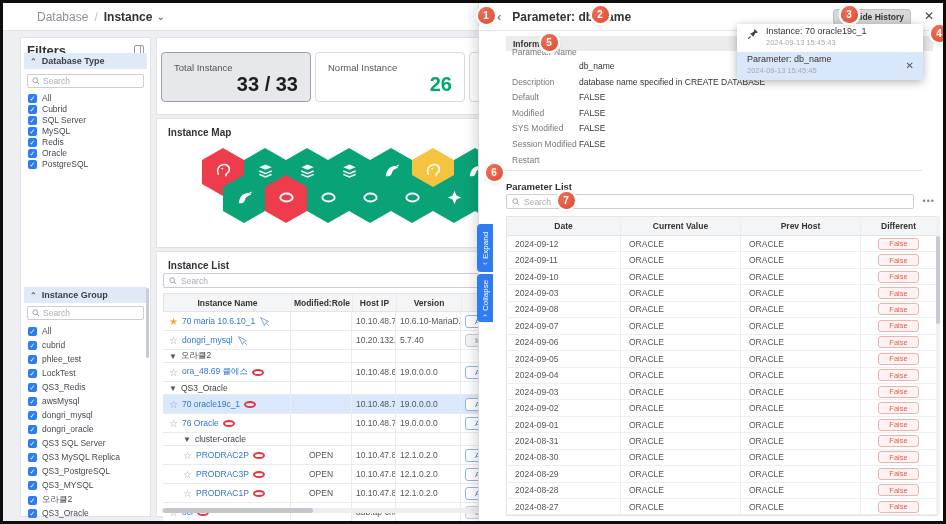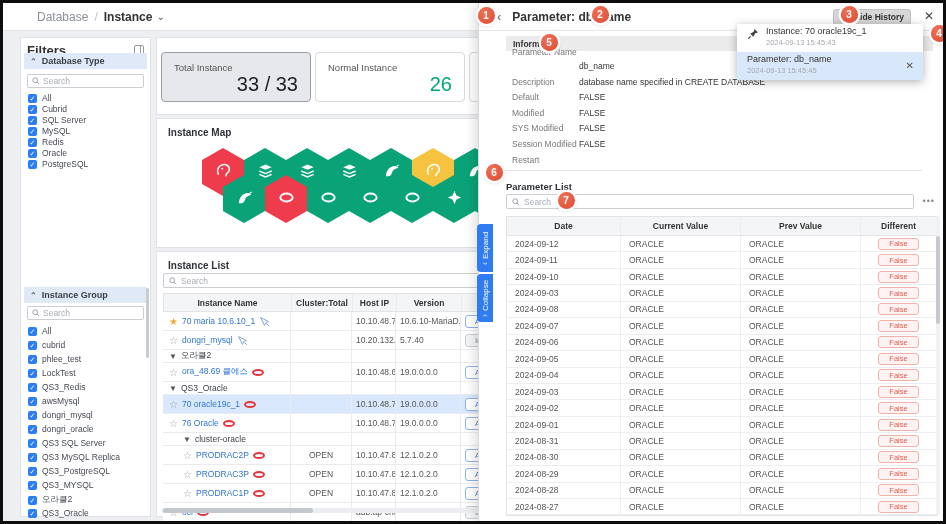"33 / 33" .sumcard .val { font-weight: normal -> bold }
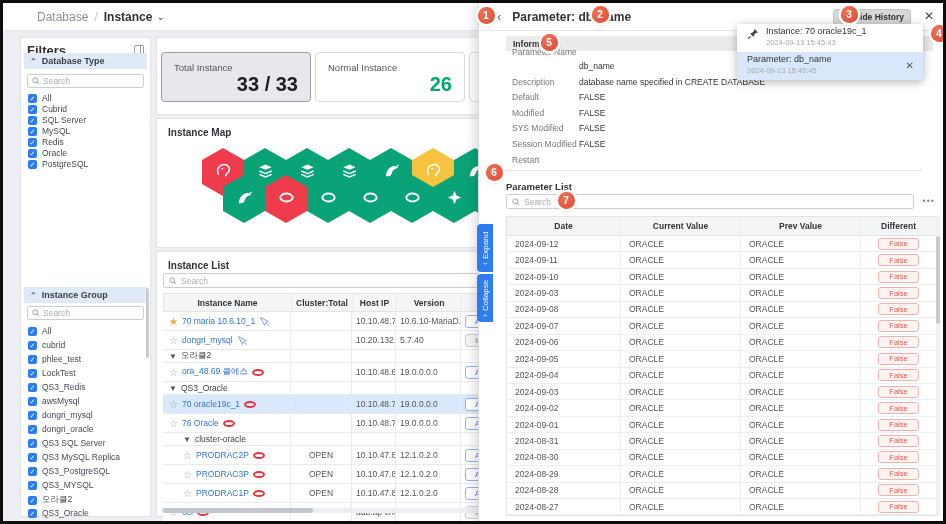"Prev Value" div.pcell { text: Value -> Host }
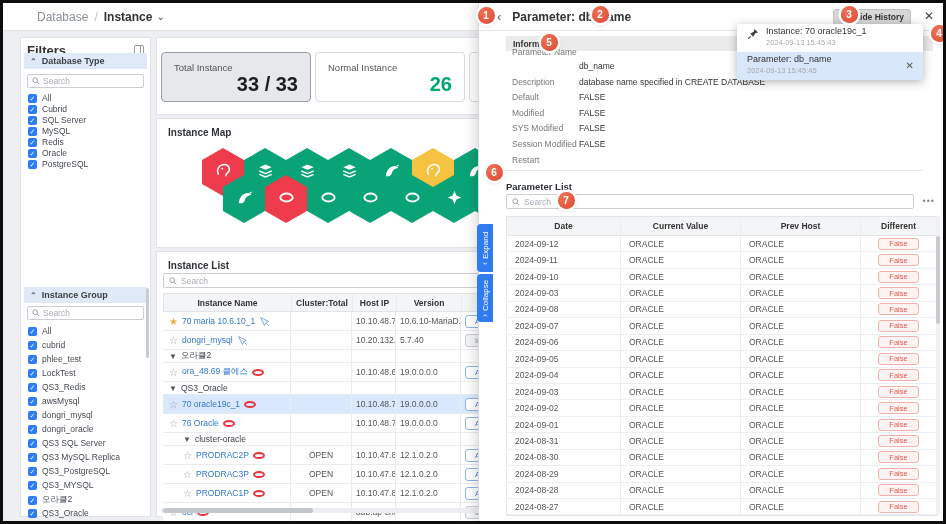"Cluster:Total" div.icell { text: Cluster:Total -> Modified:Role }
